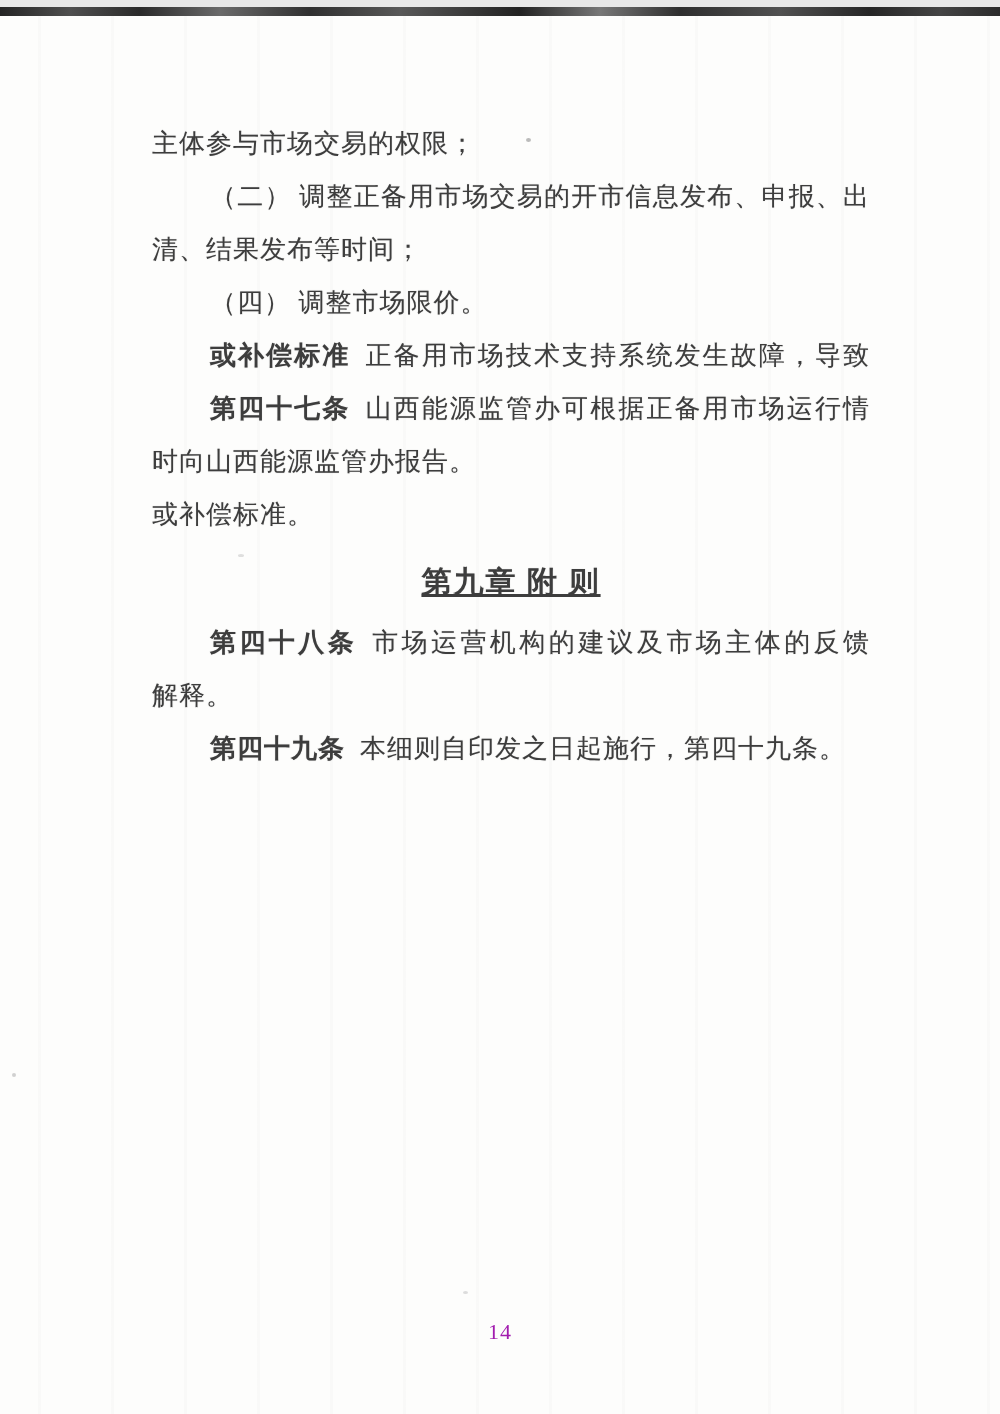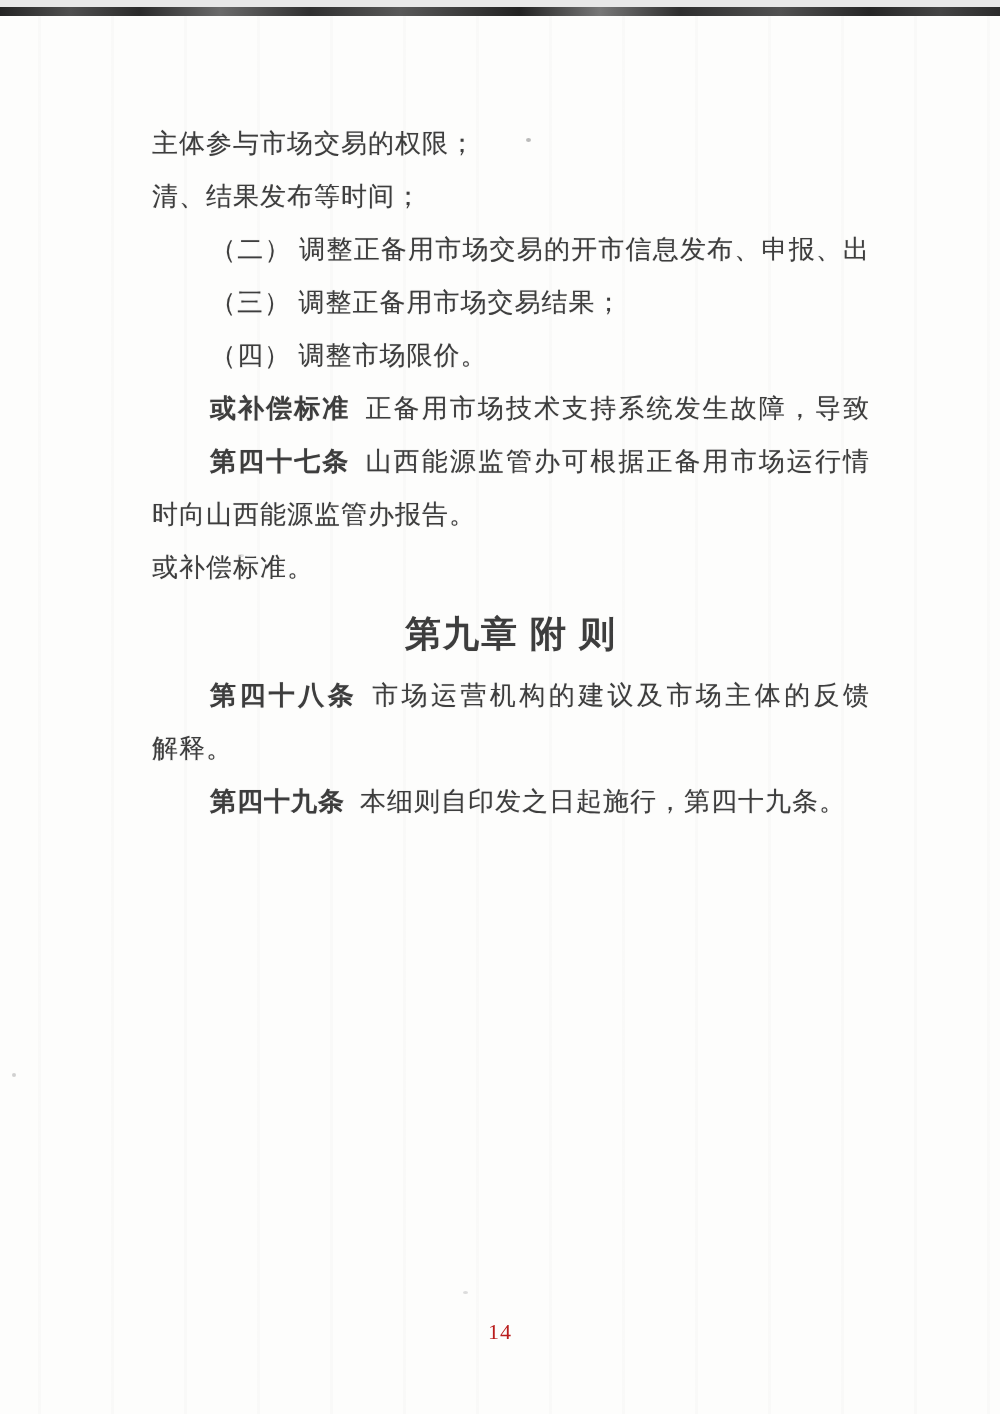"清、结果发布等时间；" div.line { order: before "（二） 调整正备用市场交易的开市信息发布、申报、出" -> after "（二） 调整正备用市场交易的开市信息发布、申报、出" }
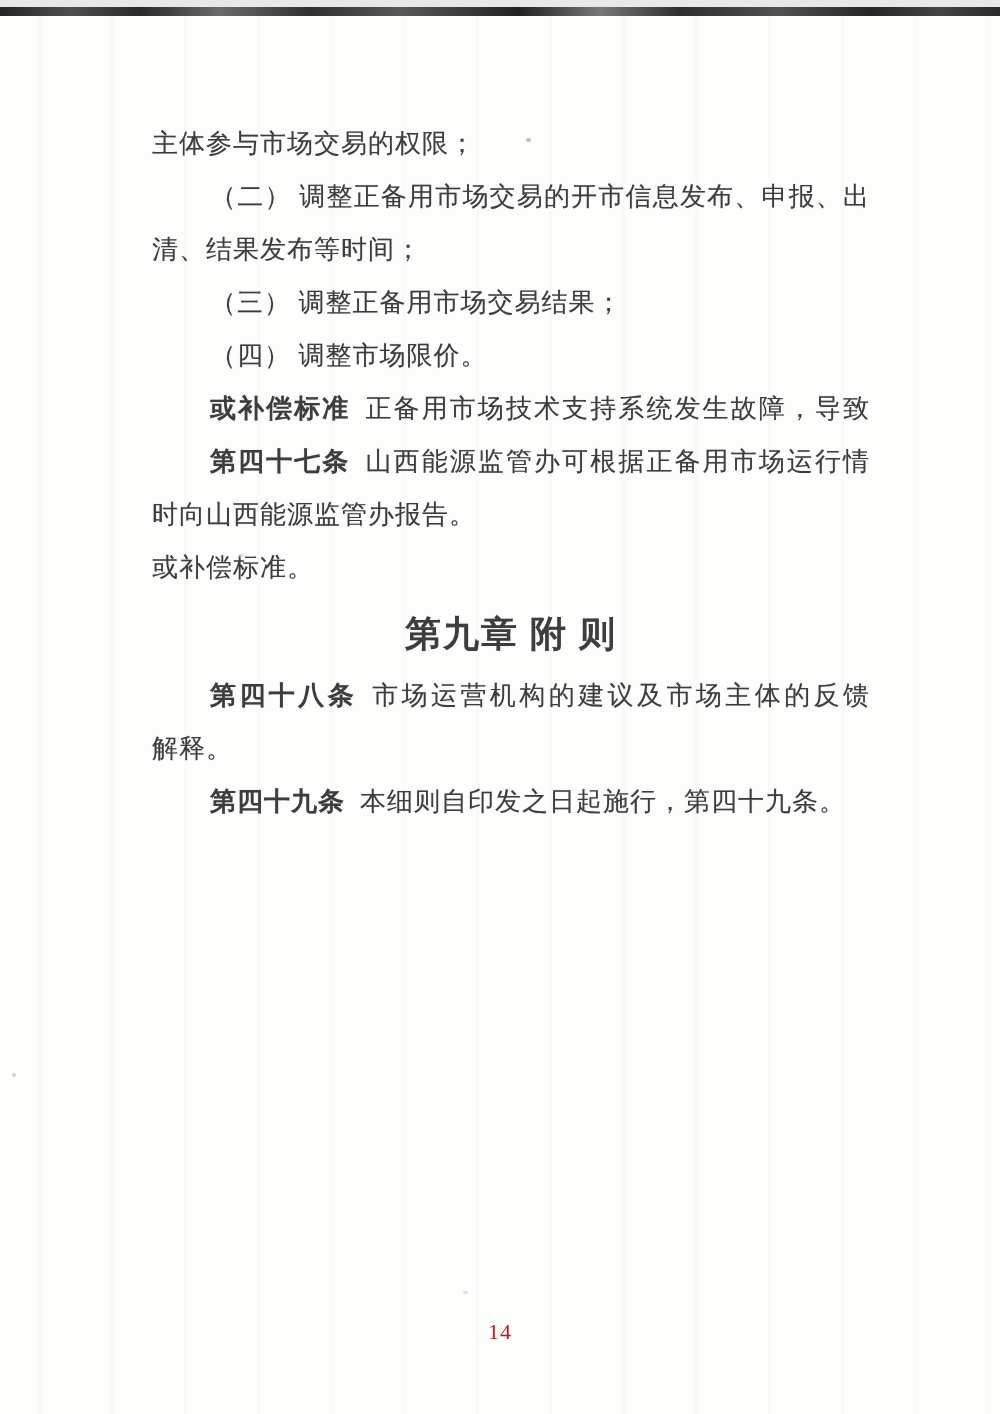"（三） 调整正备用市场交易结果；" div.line { html: <div>（三） 调整正备用市场交易结果；</div> -> none }
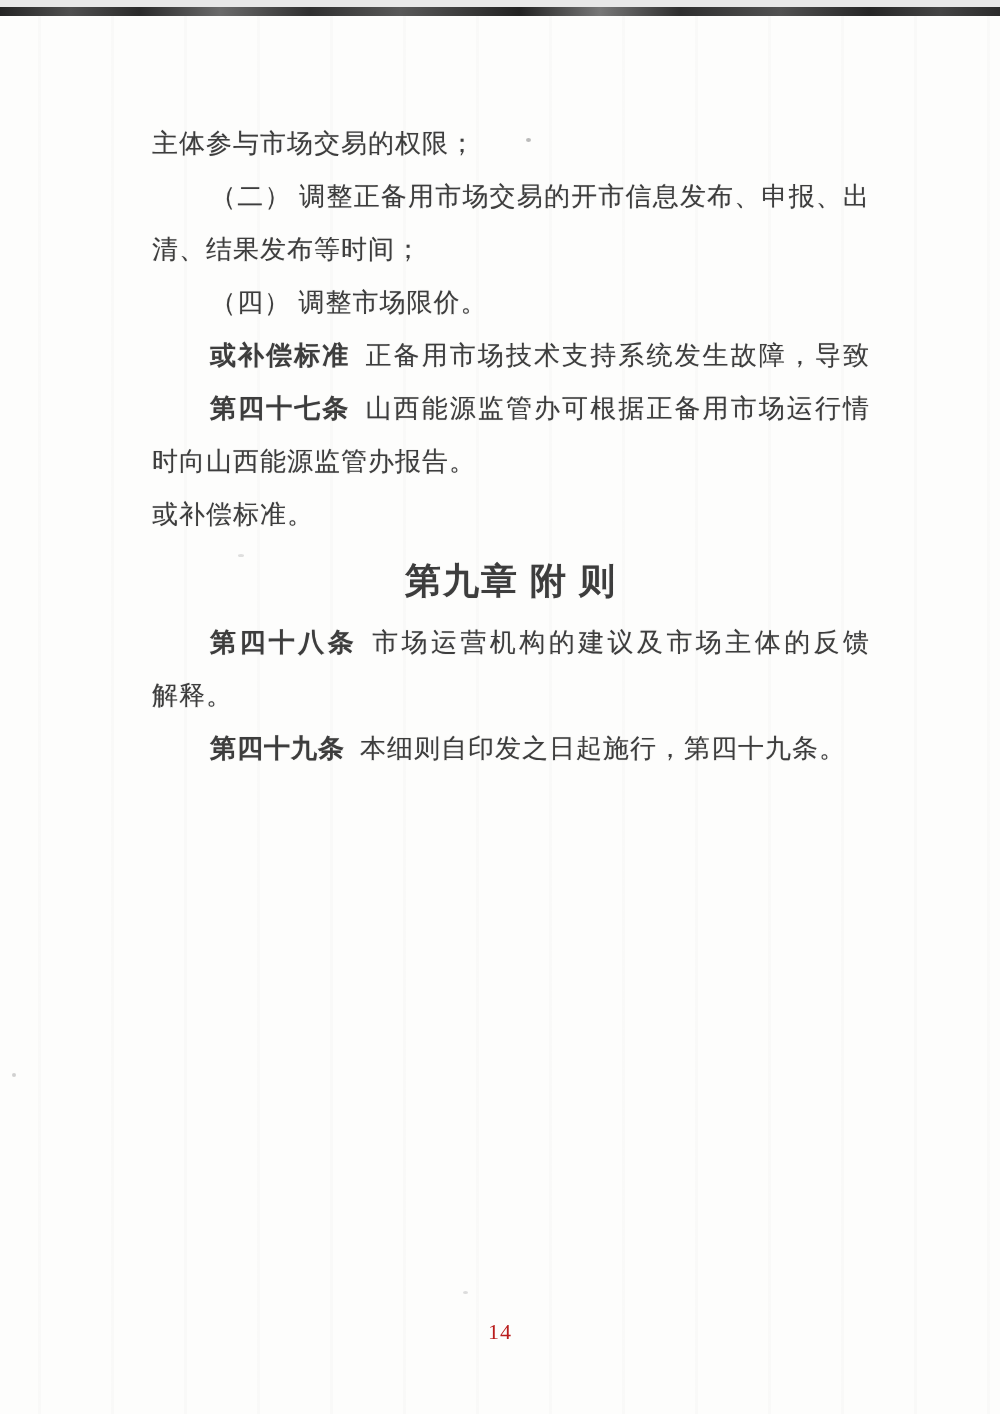"第九章 附 则" .chapter-heading { font-size: 36px -> 30px; text-decoration: none -> underline }
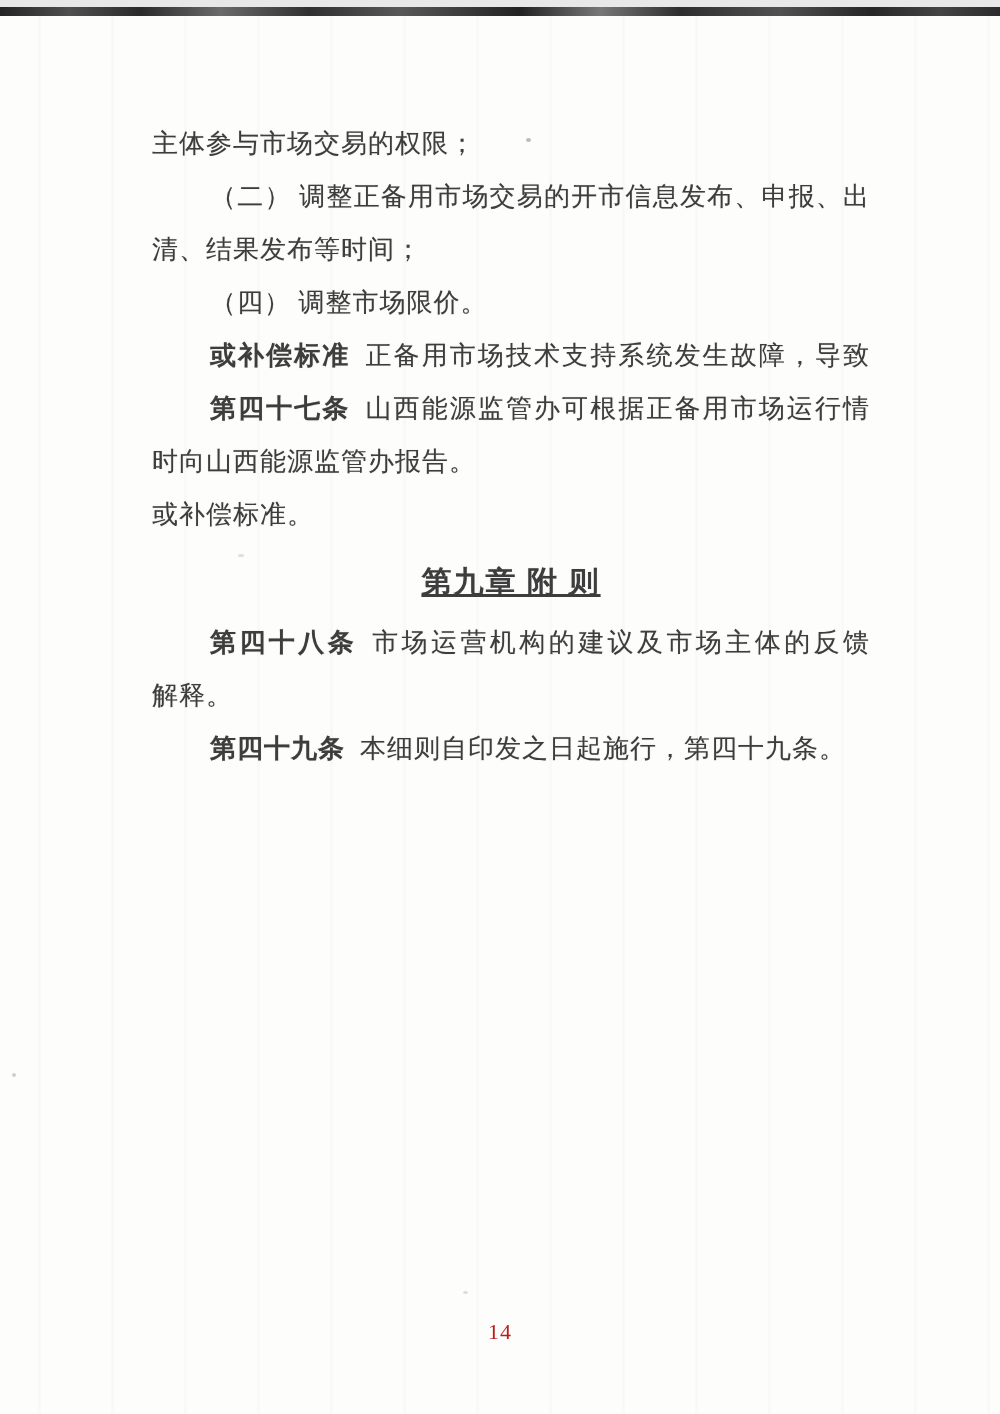"14" .page-number { color: #b91c1c -> #a21caf }
